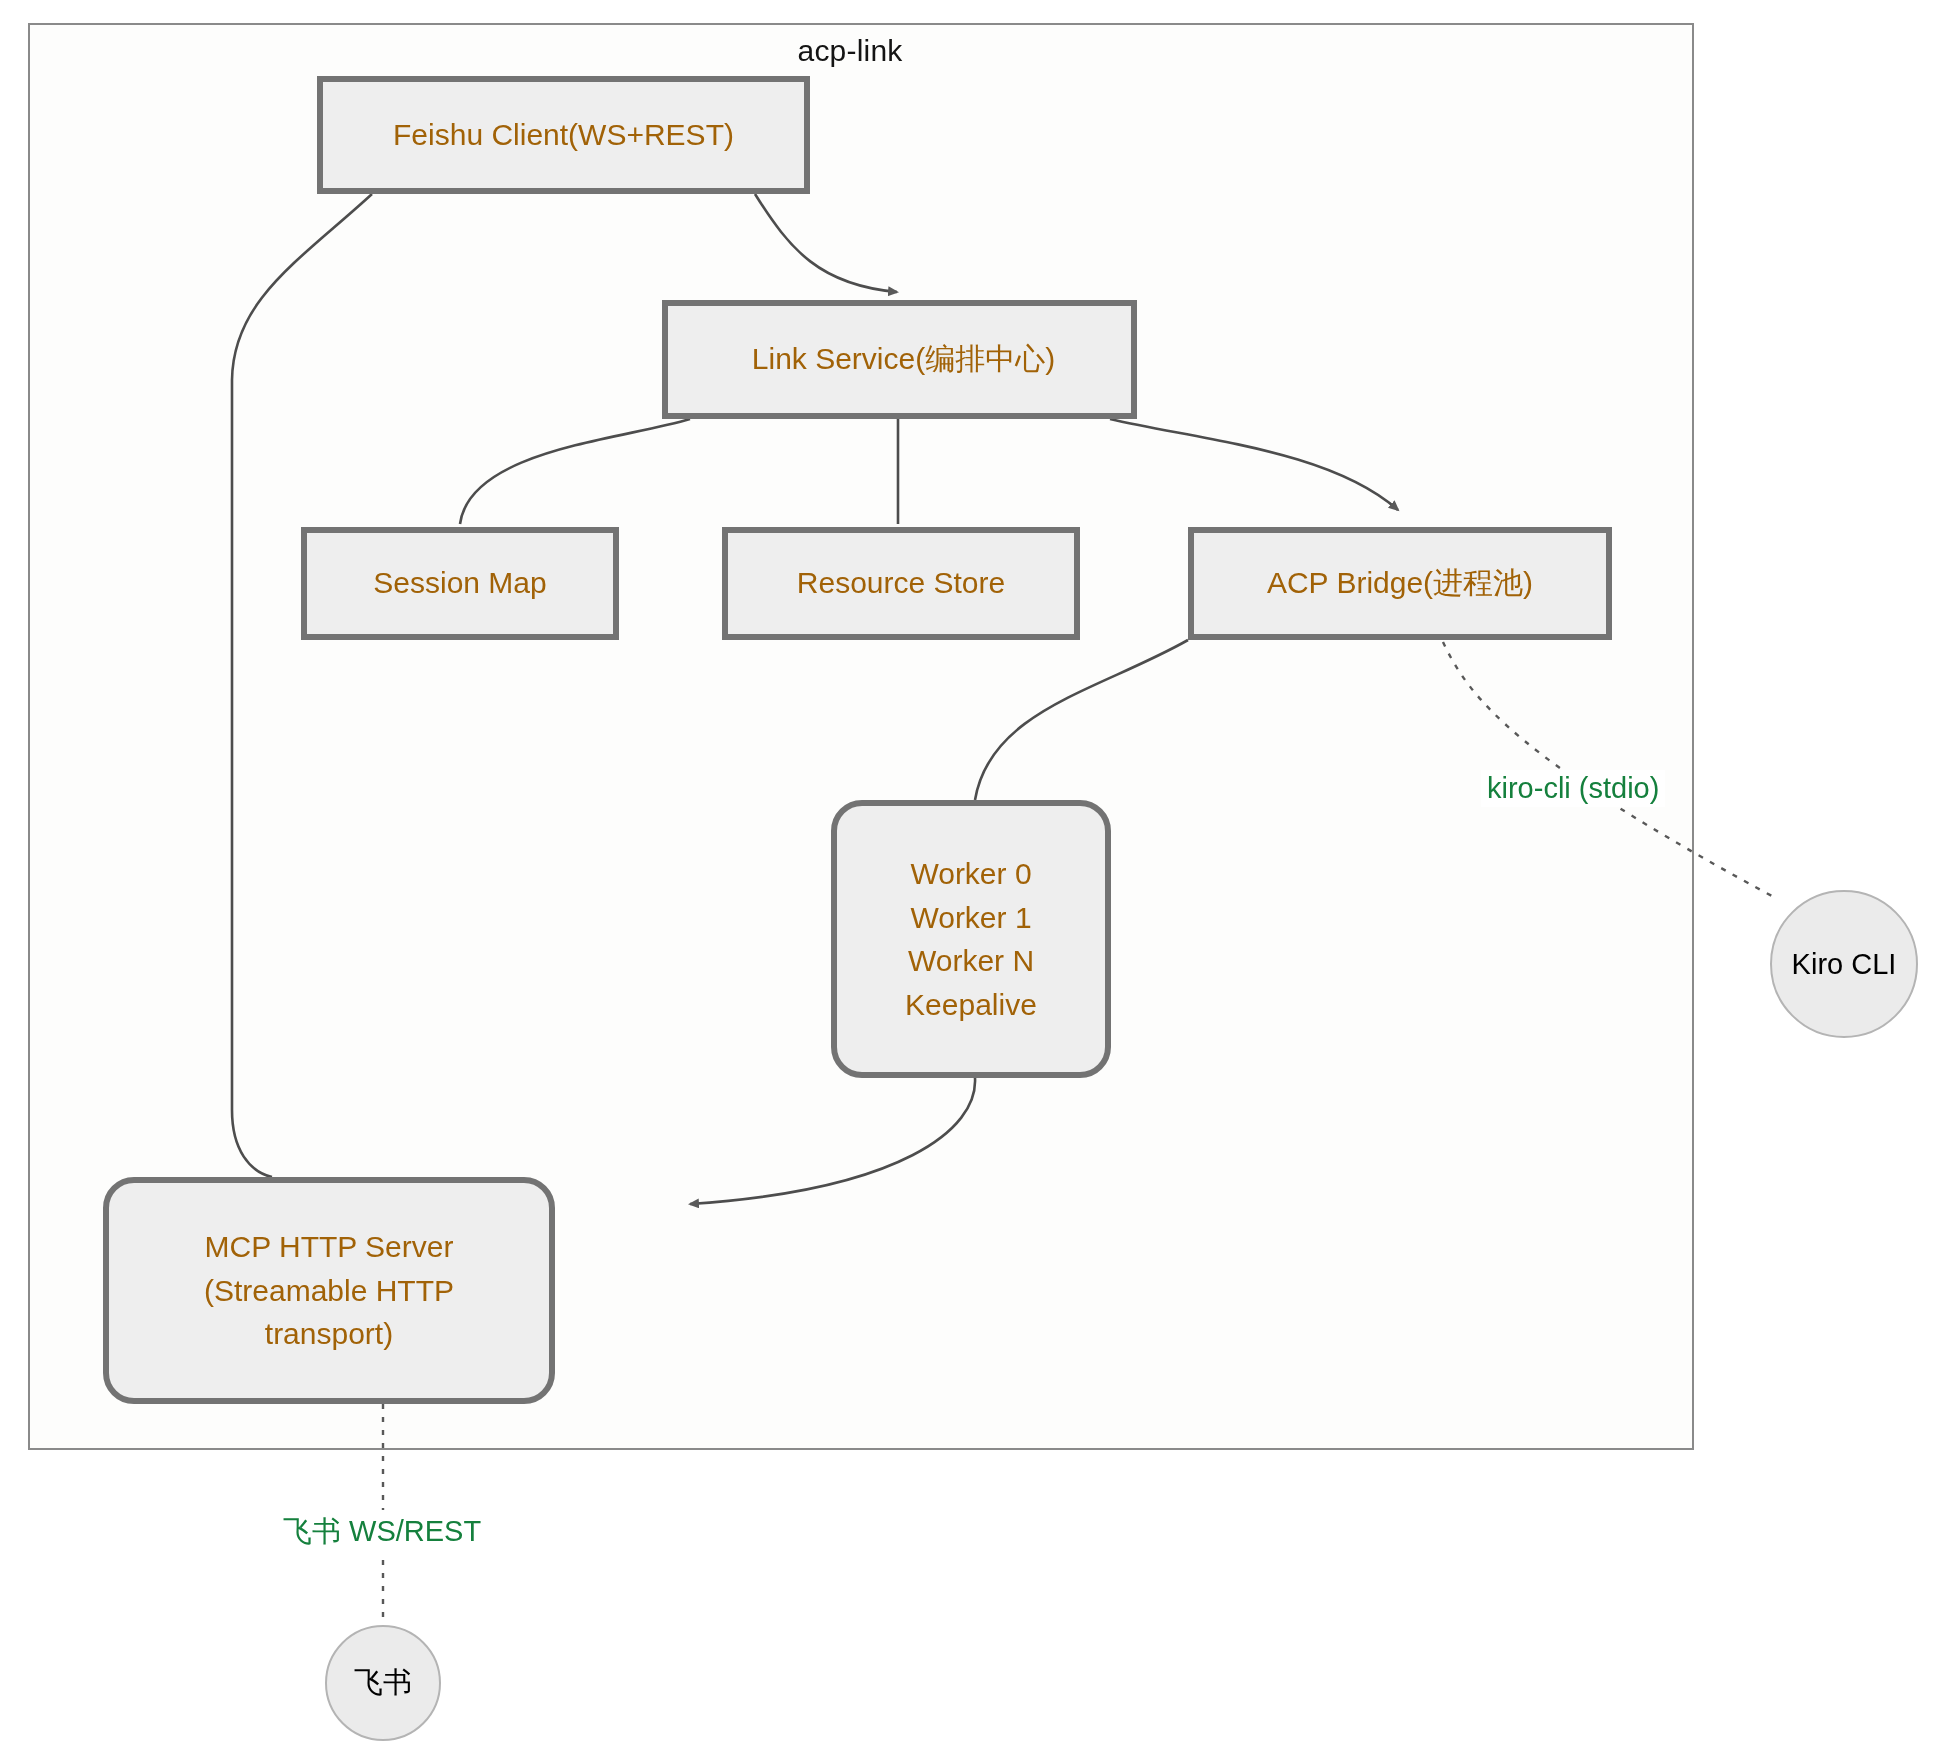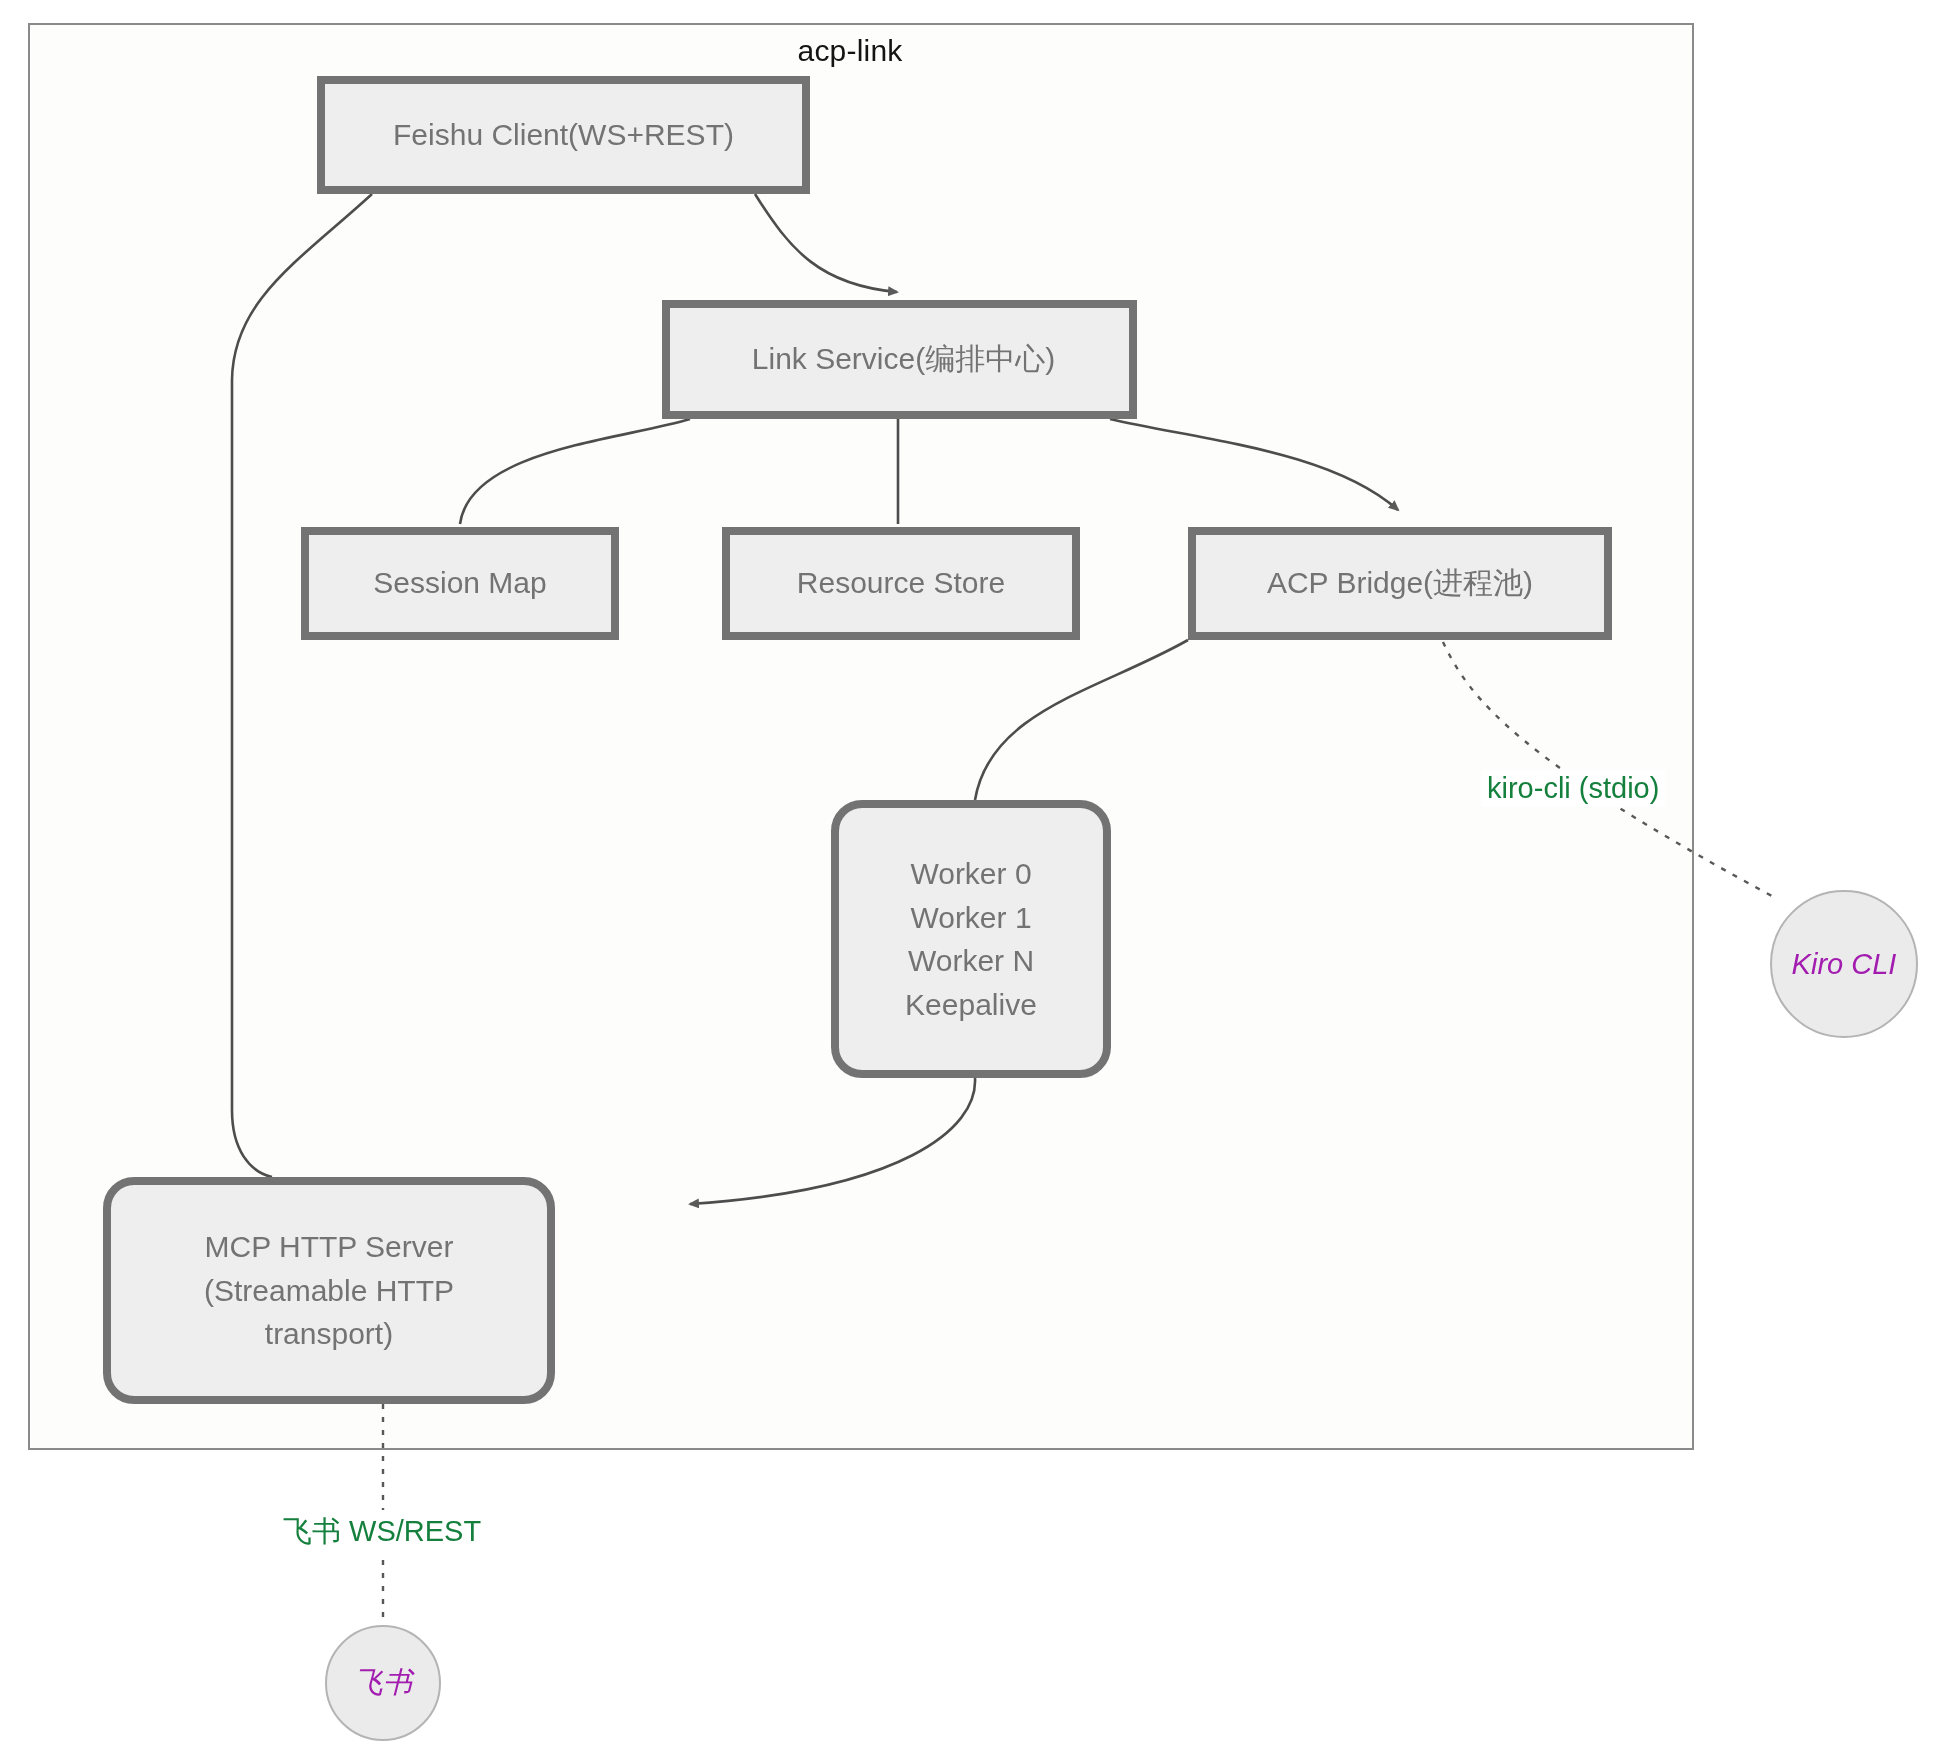"Feishu Client(WS+REST)" .node { border: 8px solid #737373 -> 6px solid #737373; color: #737373 -> #a16207 }
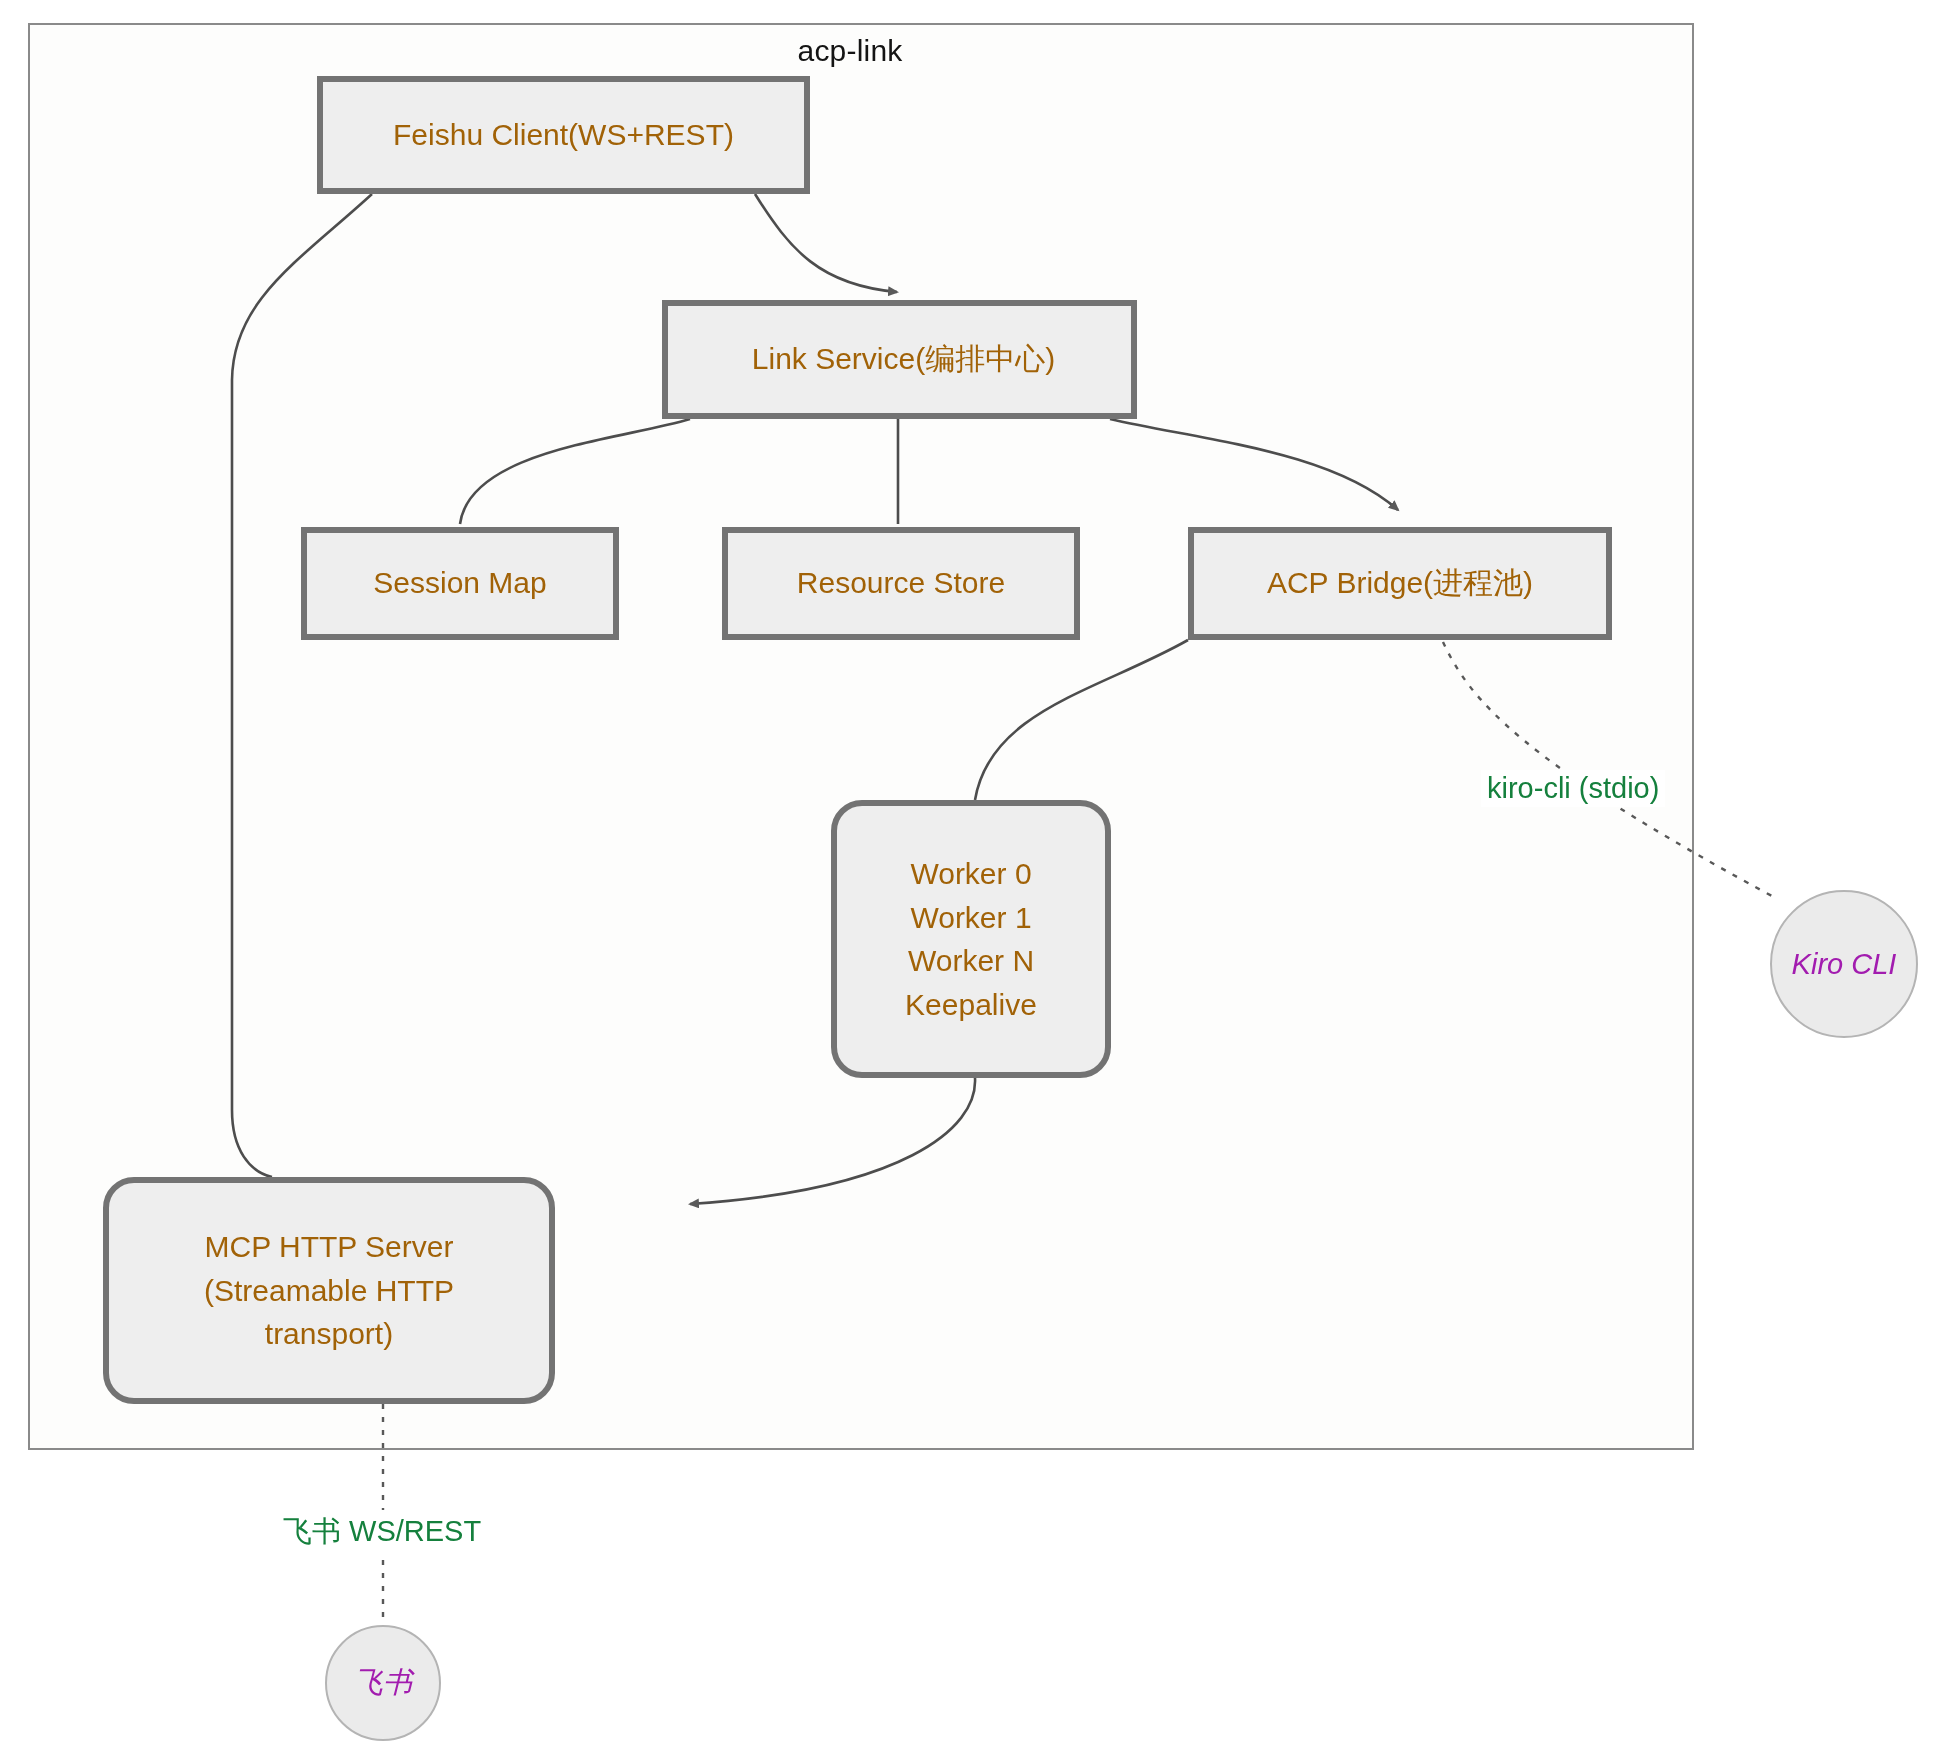"Kiro CLI" .circle-node { color: #a21caf -> #000000; font-style: italic -> none }
